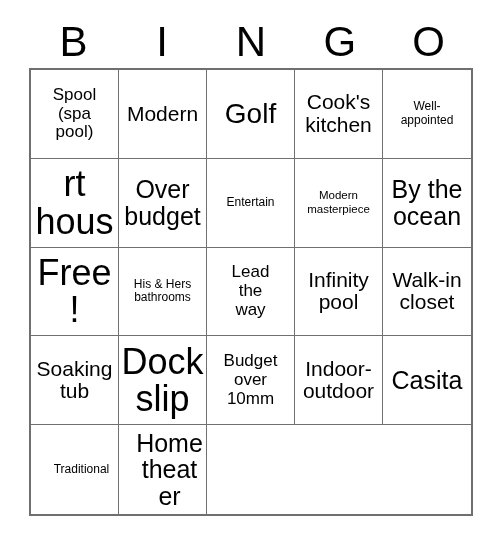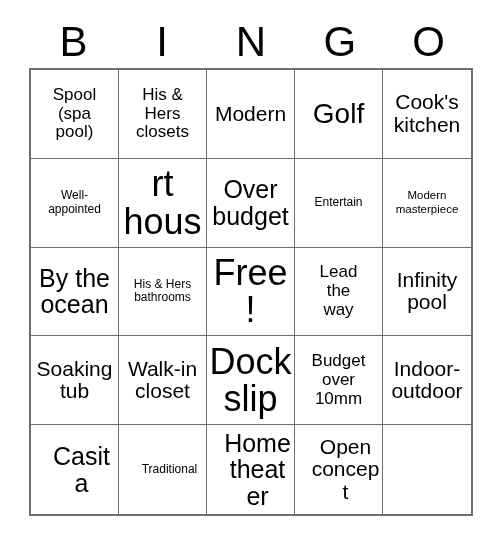"His &" div.bingo-cell { html: <div> <span>His &amp; Hers closets</span> </div> -> none }
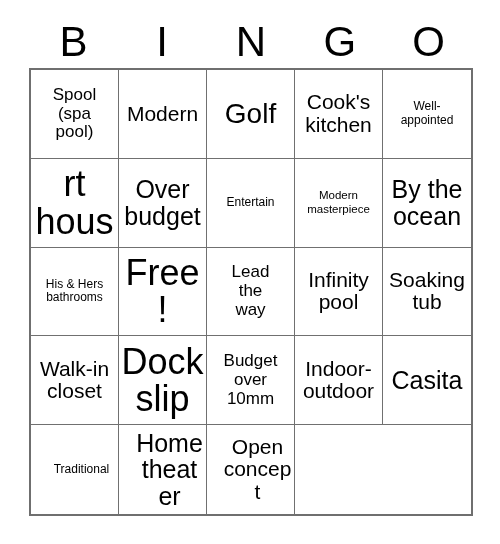"His & Hers" div.bingo-cell { order: before "Free!" -> after "Free!" }
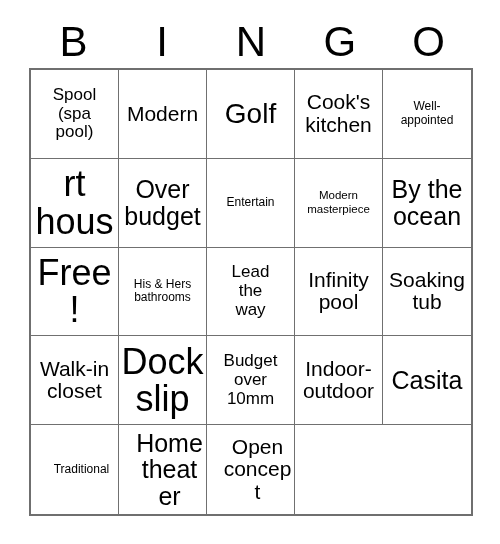"Soaking" div.bingo-cell { order: before "Walk-in" -> after "Walk-in" }
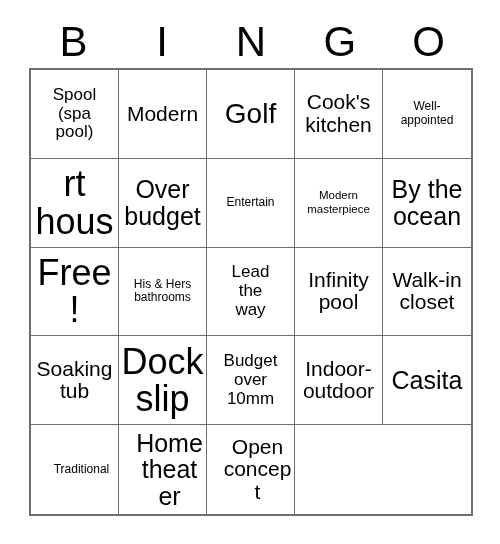"Open" div.bingo-cell { html: <div> <span>Open concept</span> </div> -> none }
